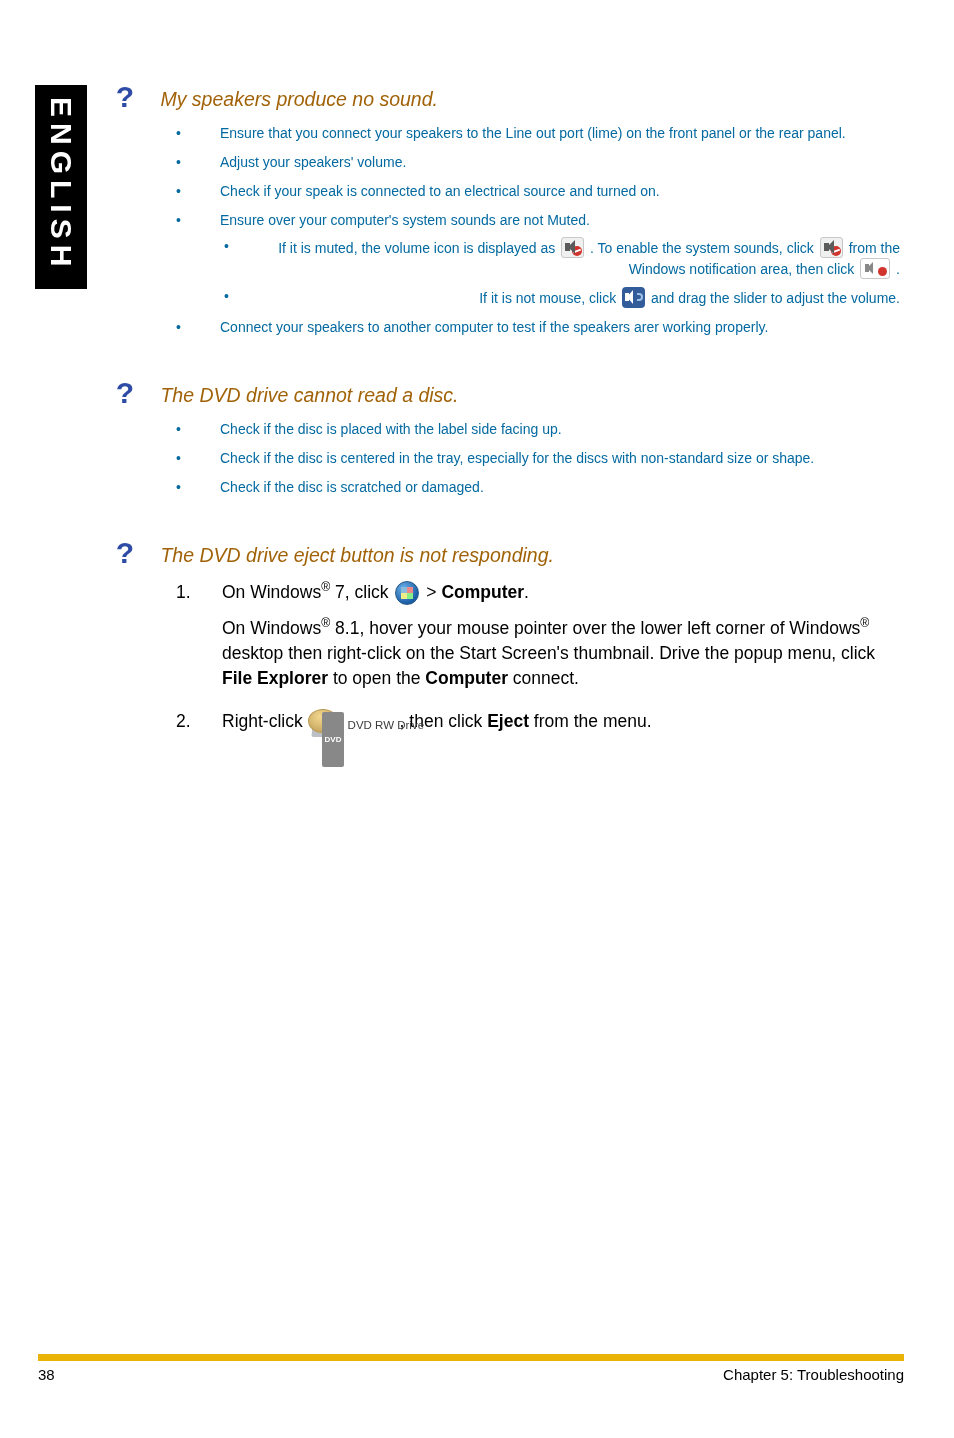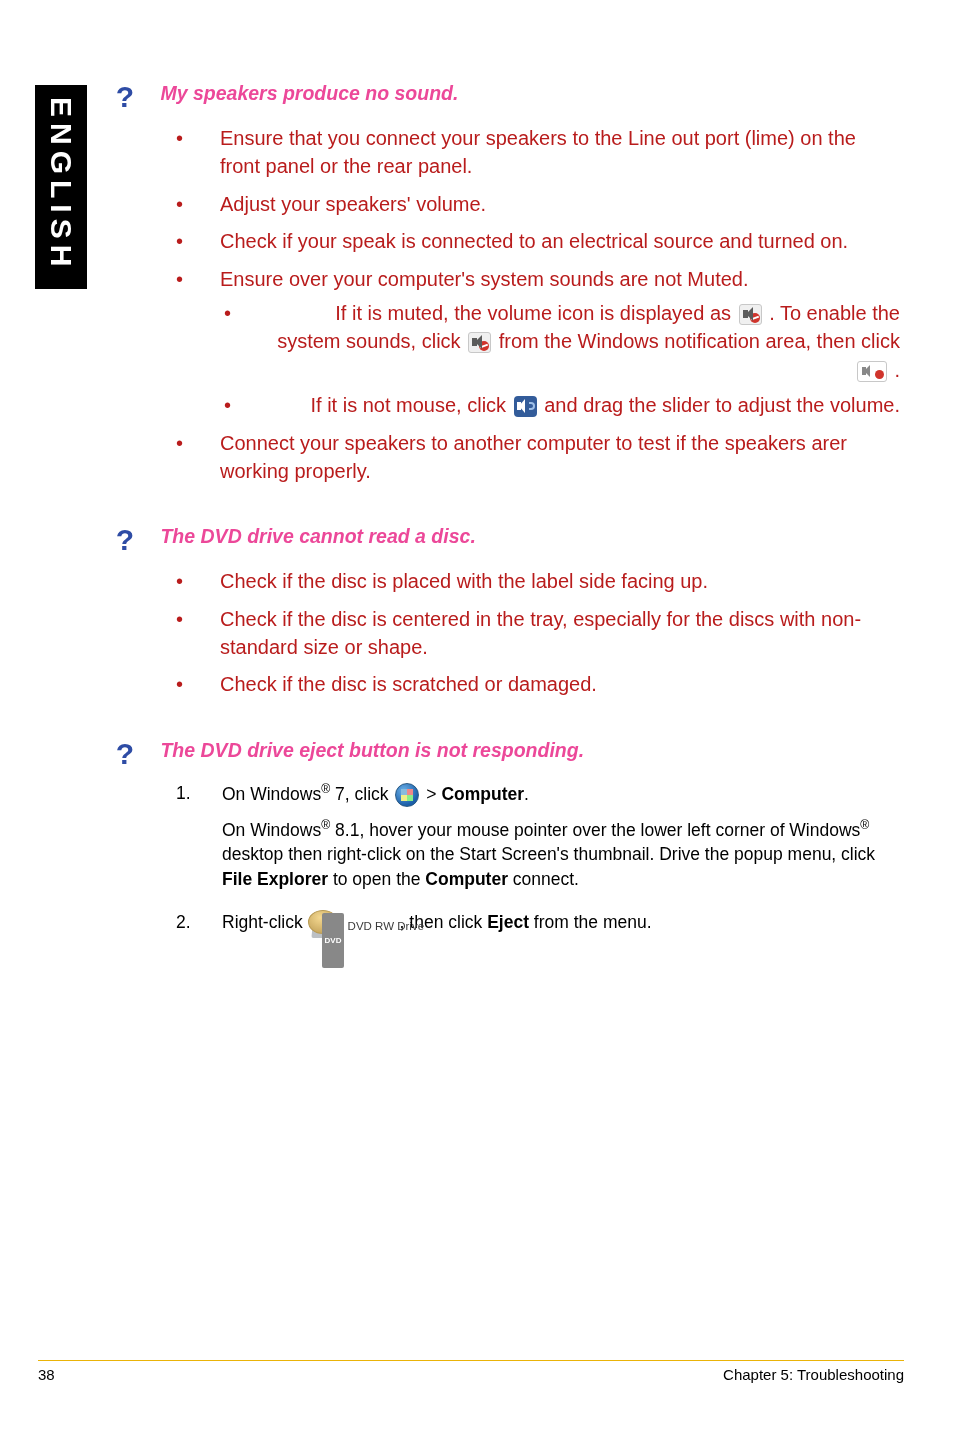"My speakers produce no sound." .qtitle { color: #ec4899 -> #a16207; font-weight: 700 -> 400; margin-top: none -> 6px }
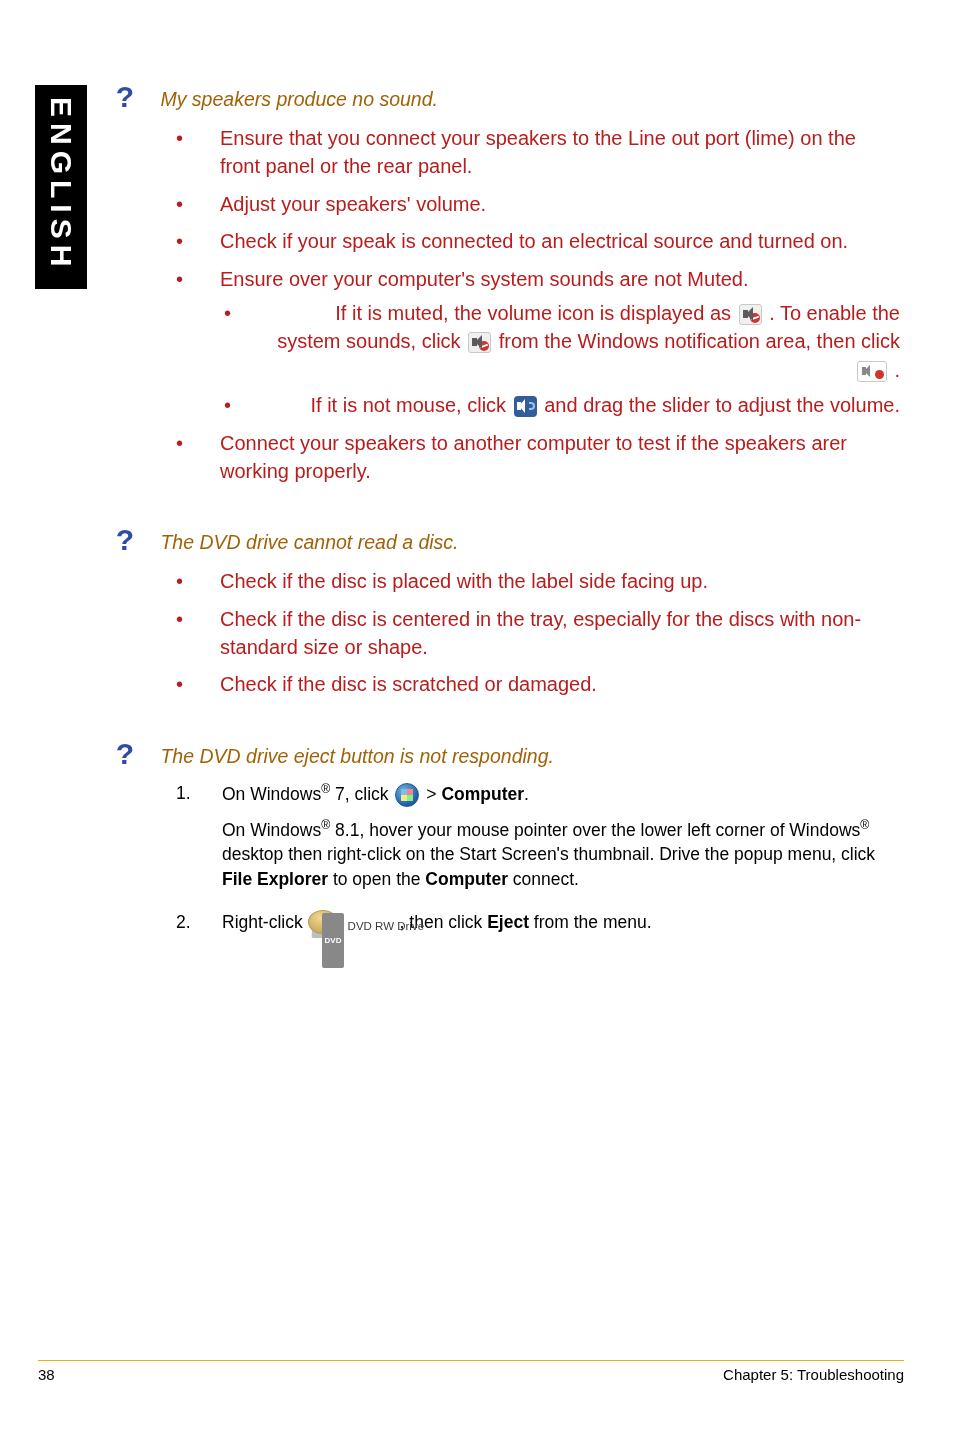"Ensure that you connect your" .bullets { color: #b91c1c -> #0369a1; font-size: 20px -> 14px }
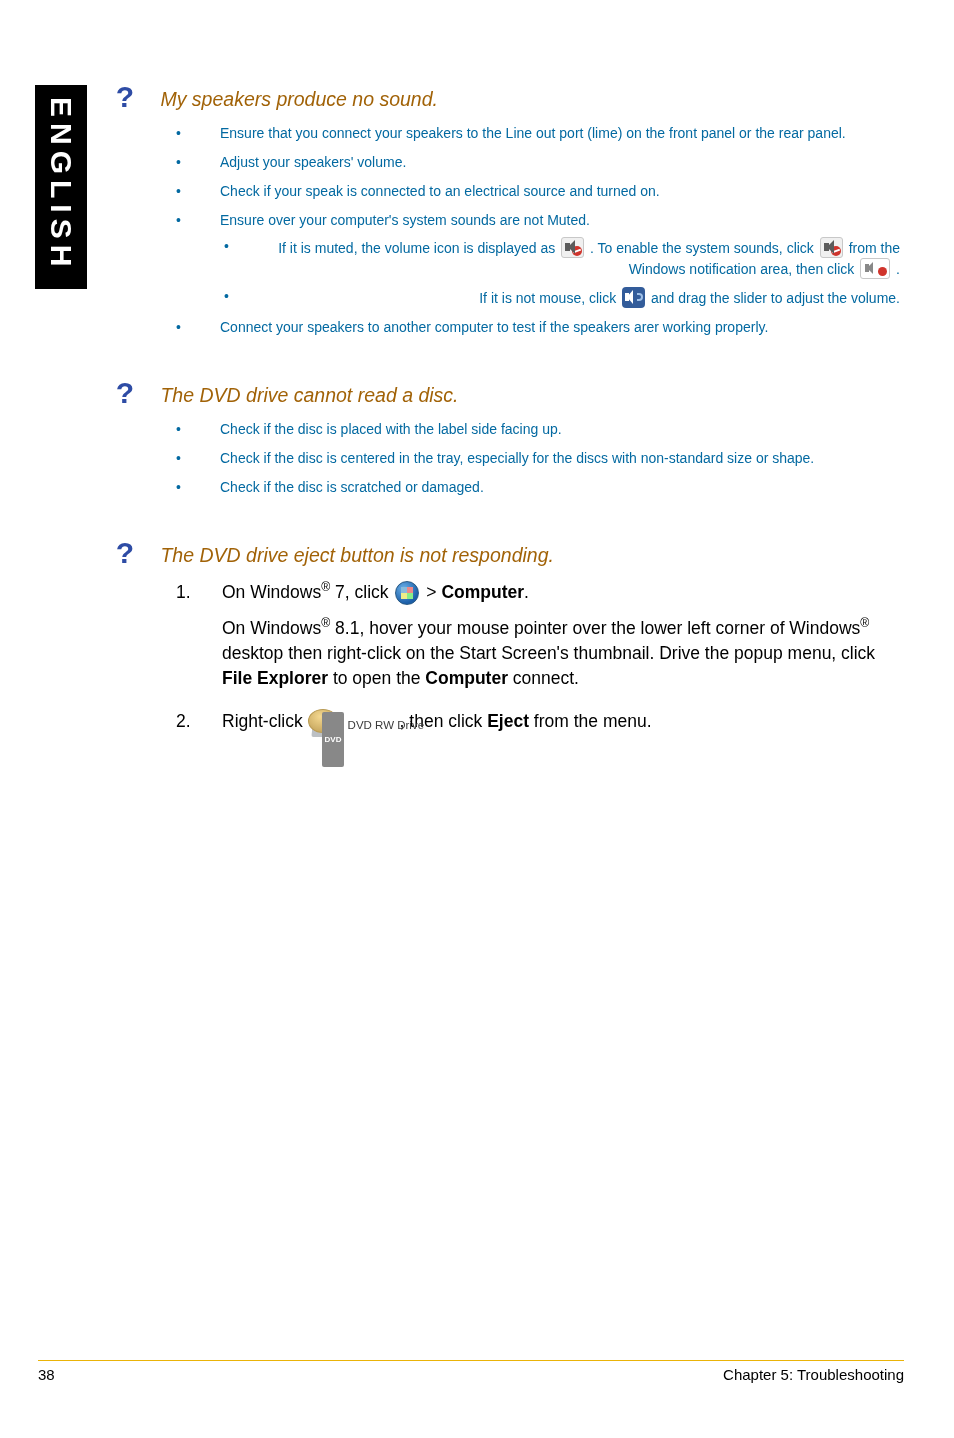"38" .footer { border-top: 1px solid #eab308 -> 7px solid #eab308 }
